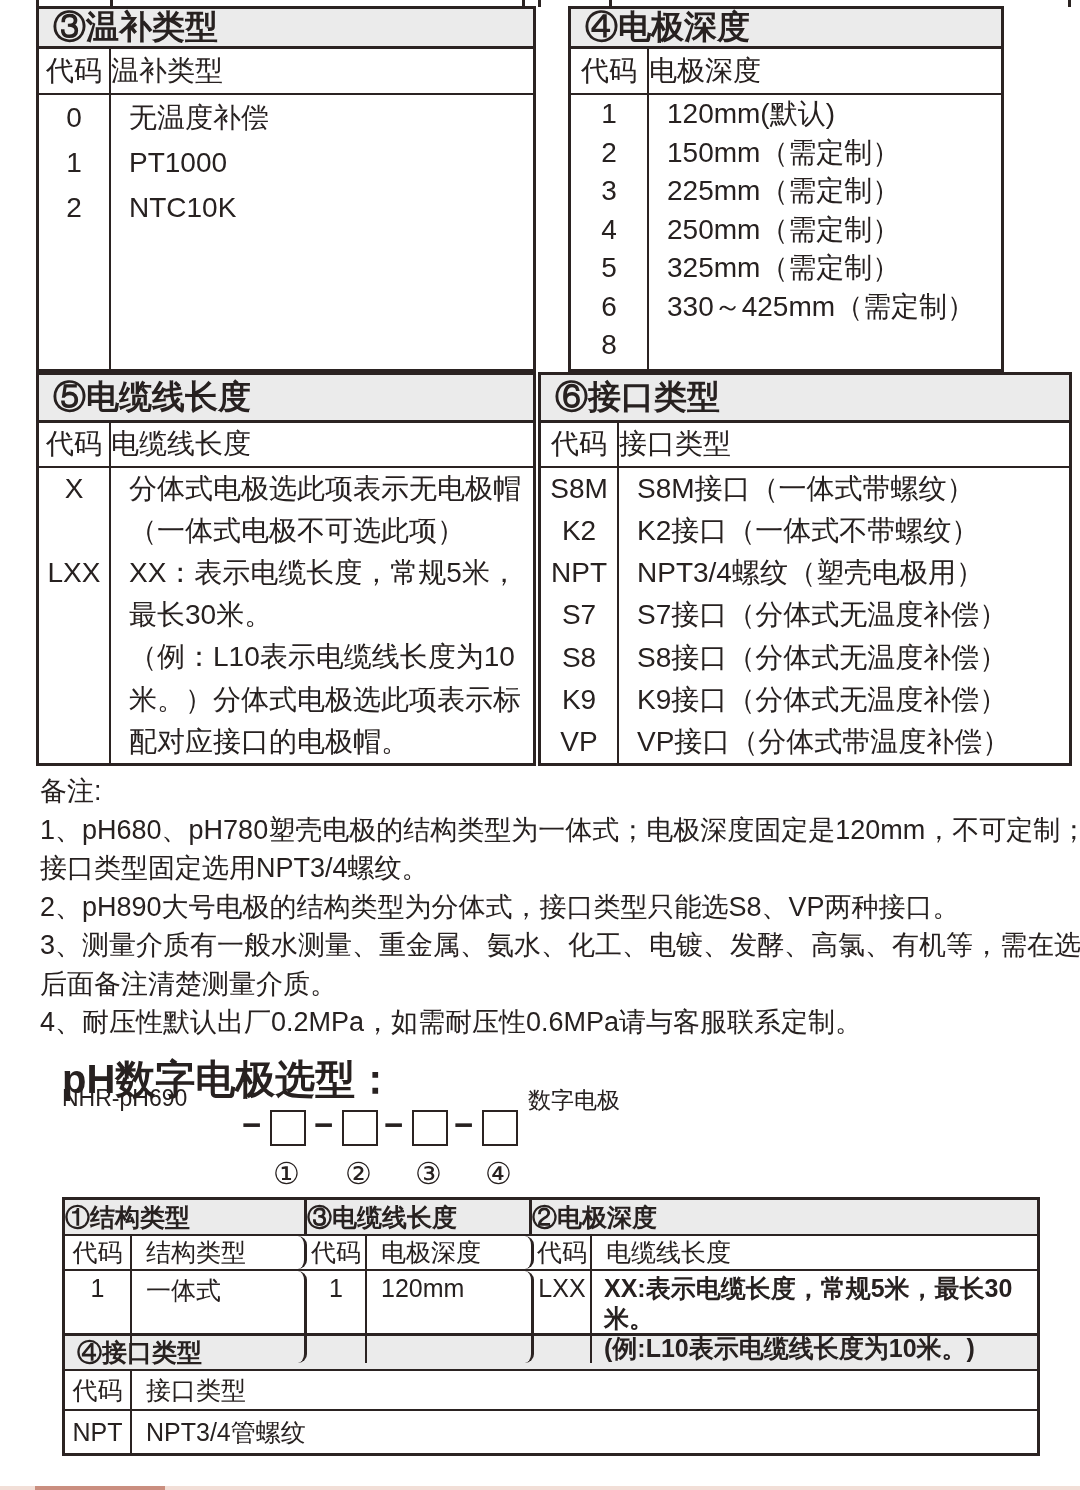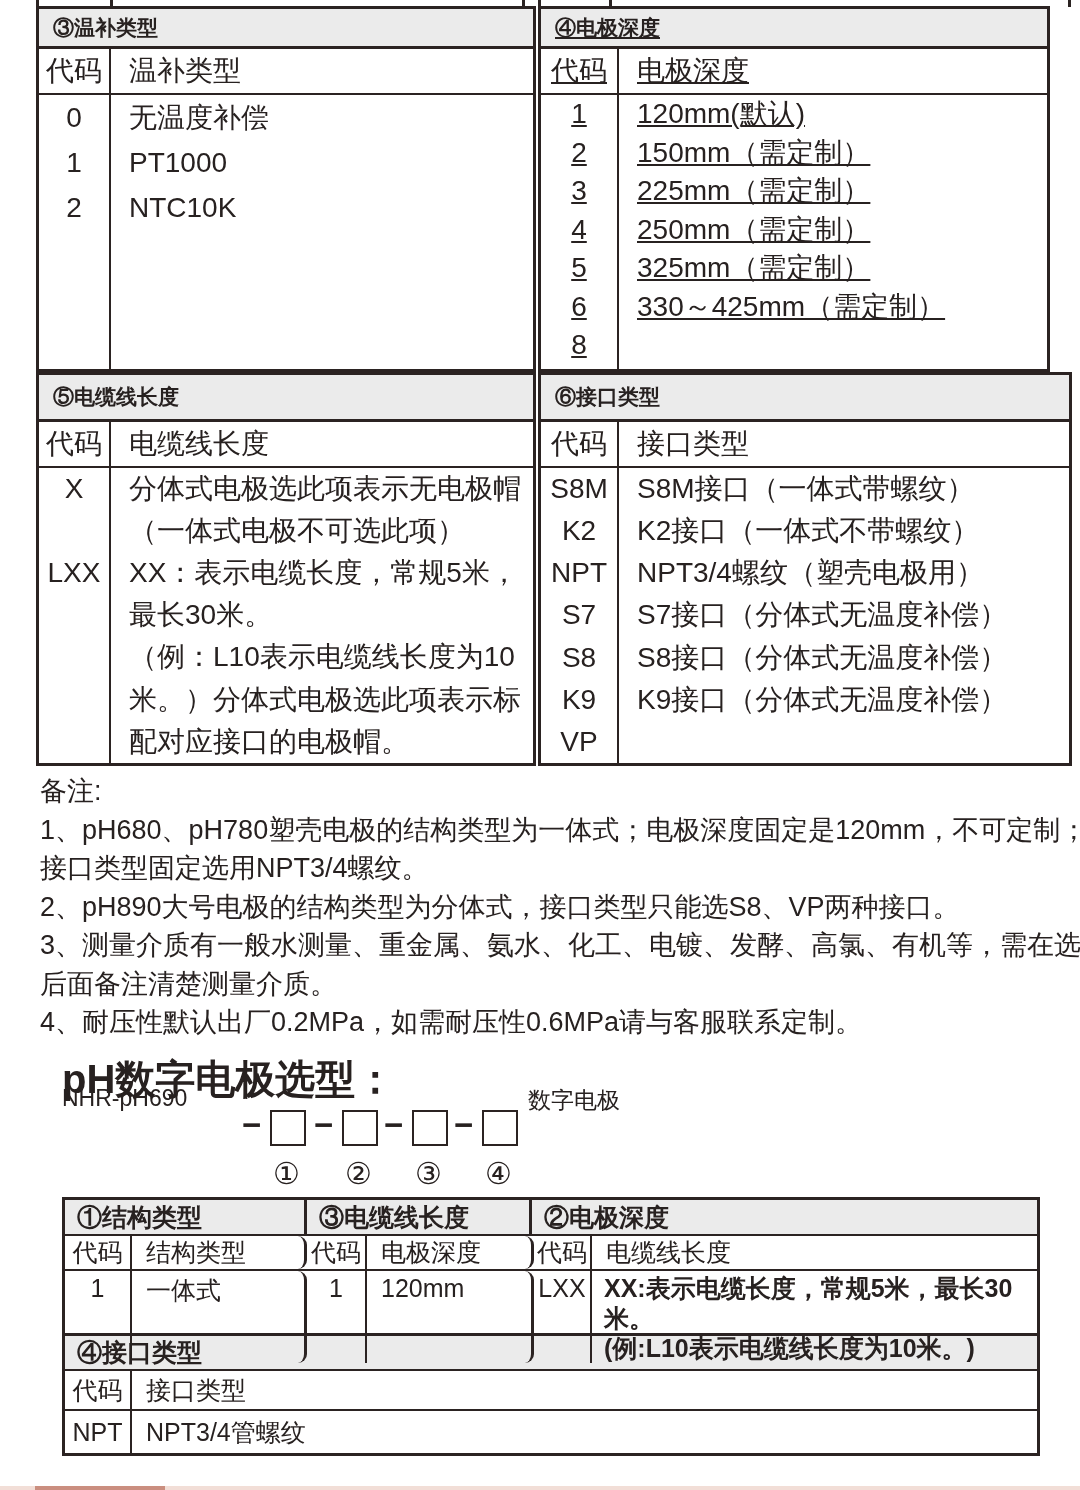"③温补类型" .band { font-size: 21px -> 33px }
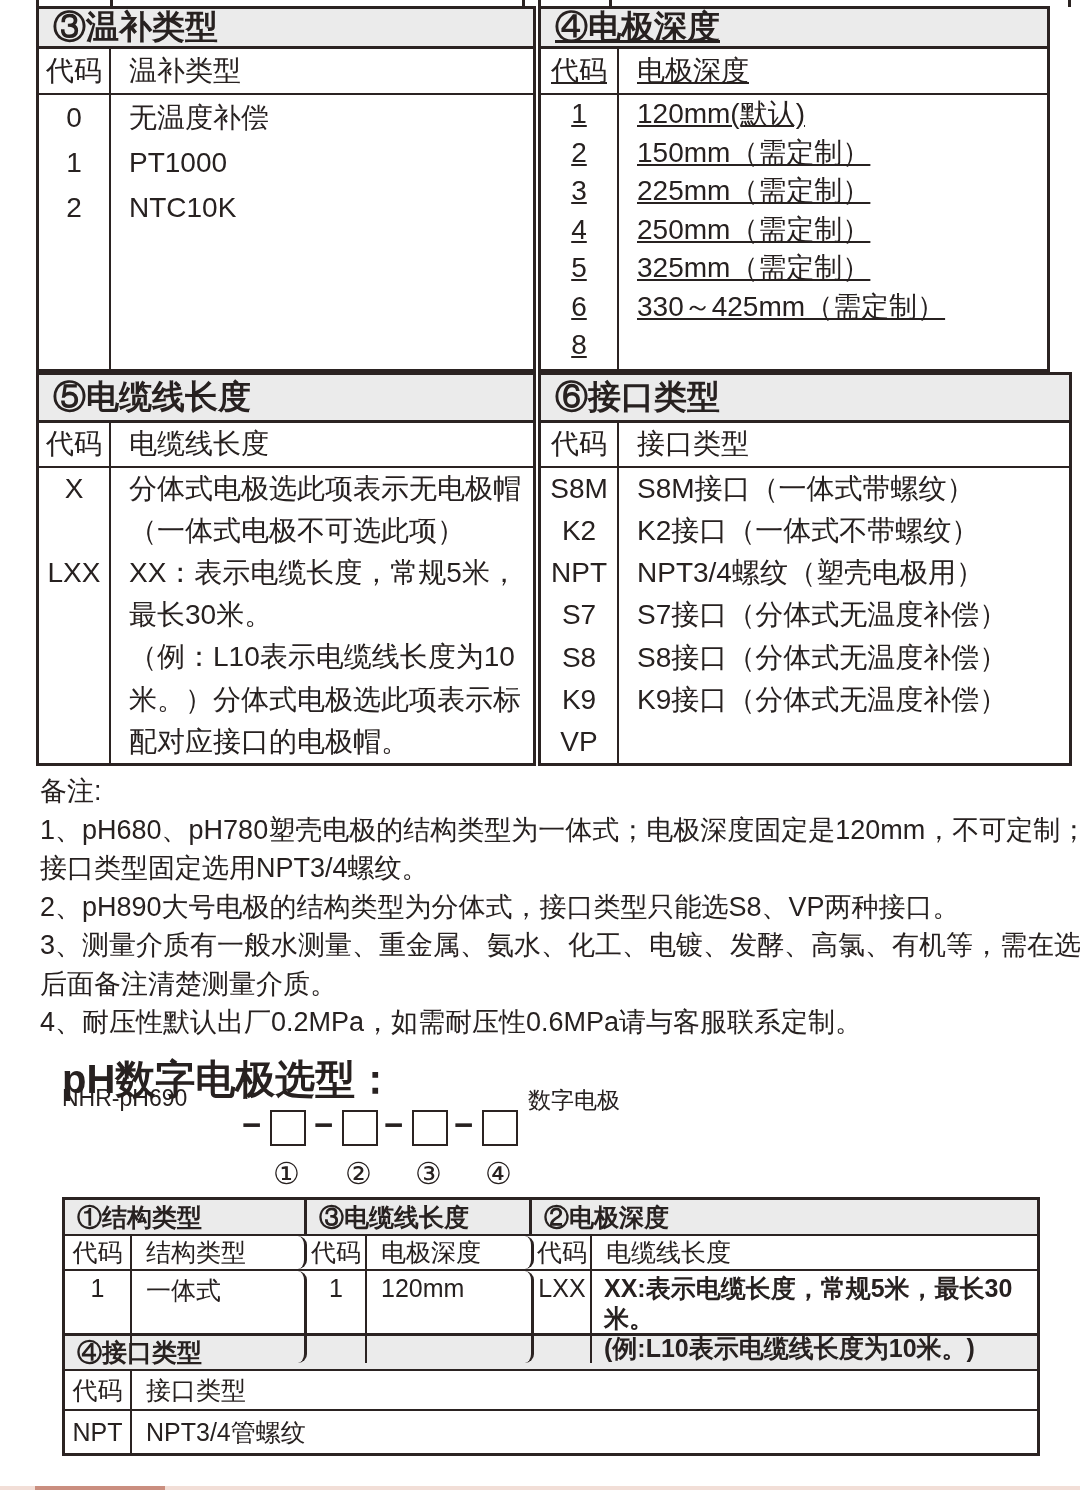"④电极深度" #tbl4 { left: 538px -> 568px; text-decoration: underline -> none; width: 512px -> 436px }
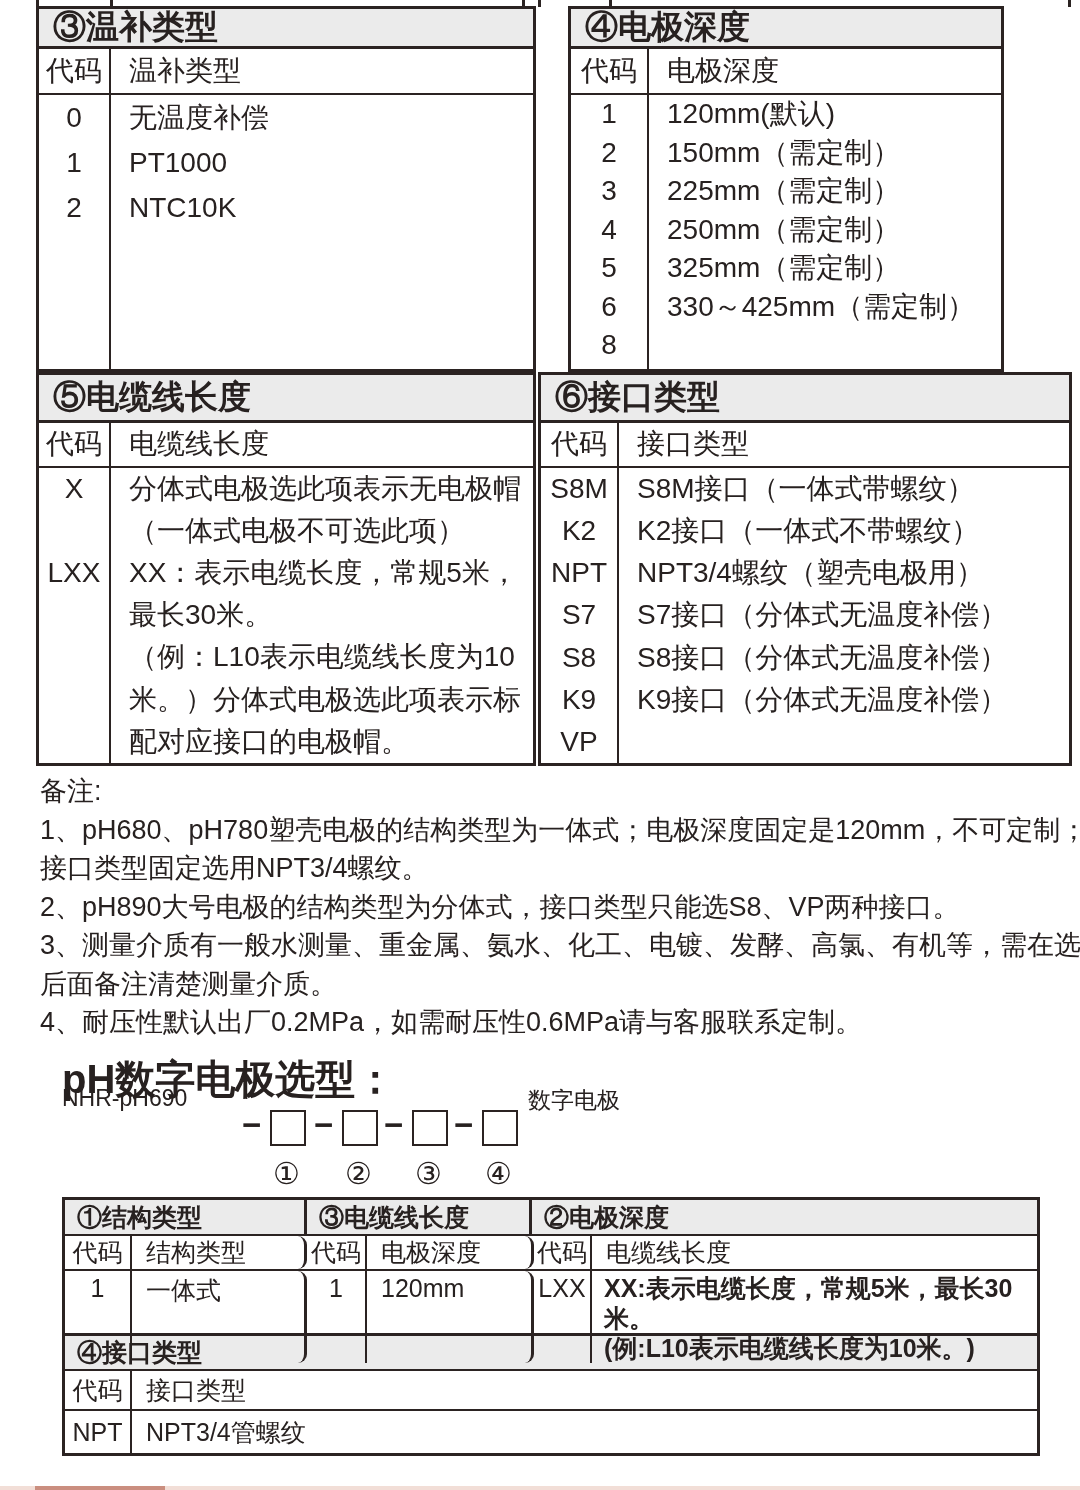"温补类型" .hdr .hv { padding-left: 18px -> none }
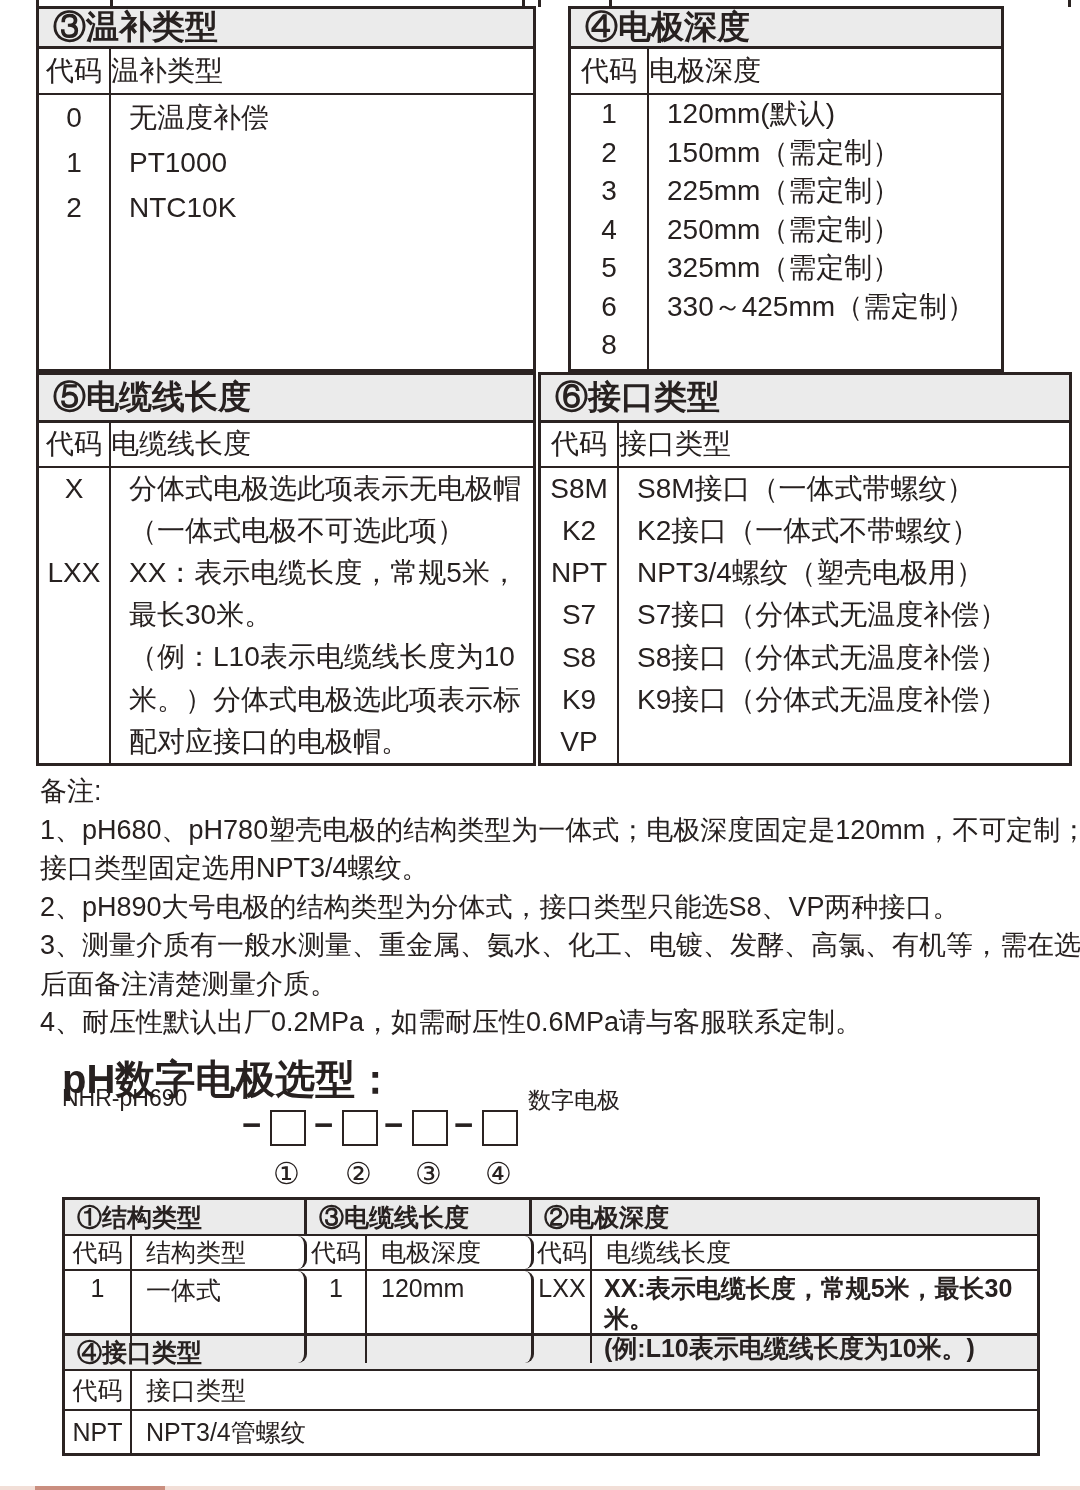"VP接口（分体式带温度补偿）" div.rowv { html: none -> <div>VP接口（分体式带温度补偿）</div> }
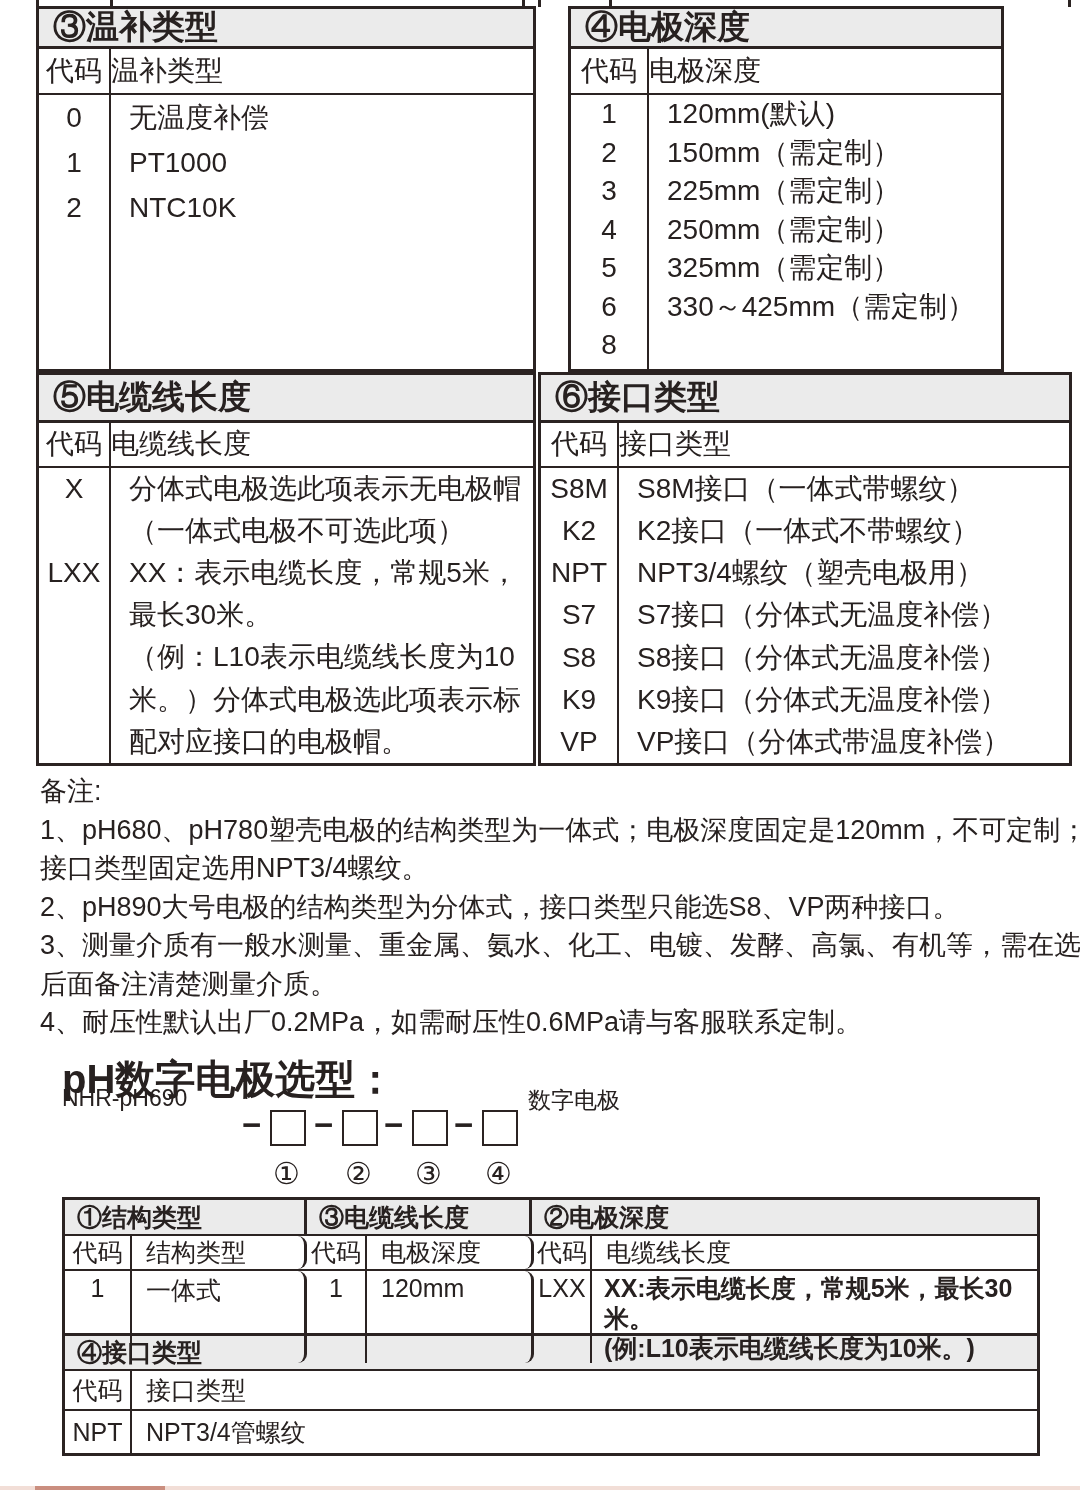"①结构类型" .bt-band .s { padding-left: 12px -> none }
